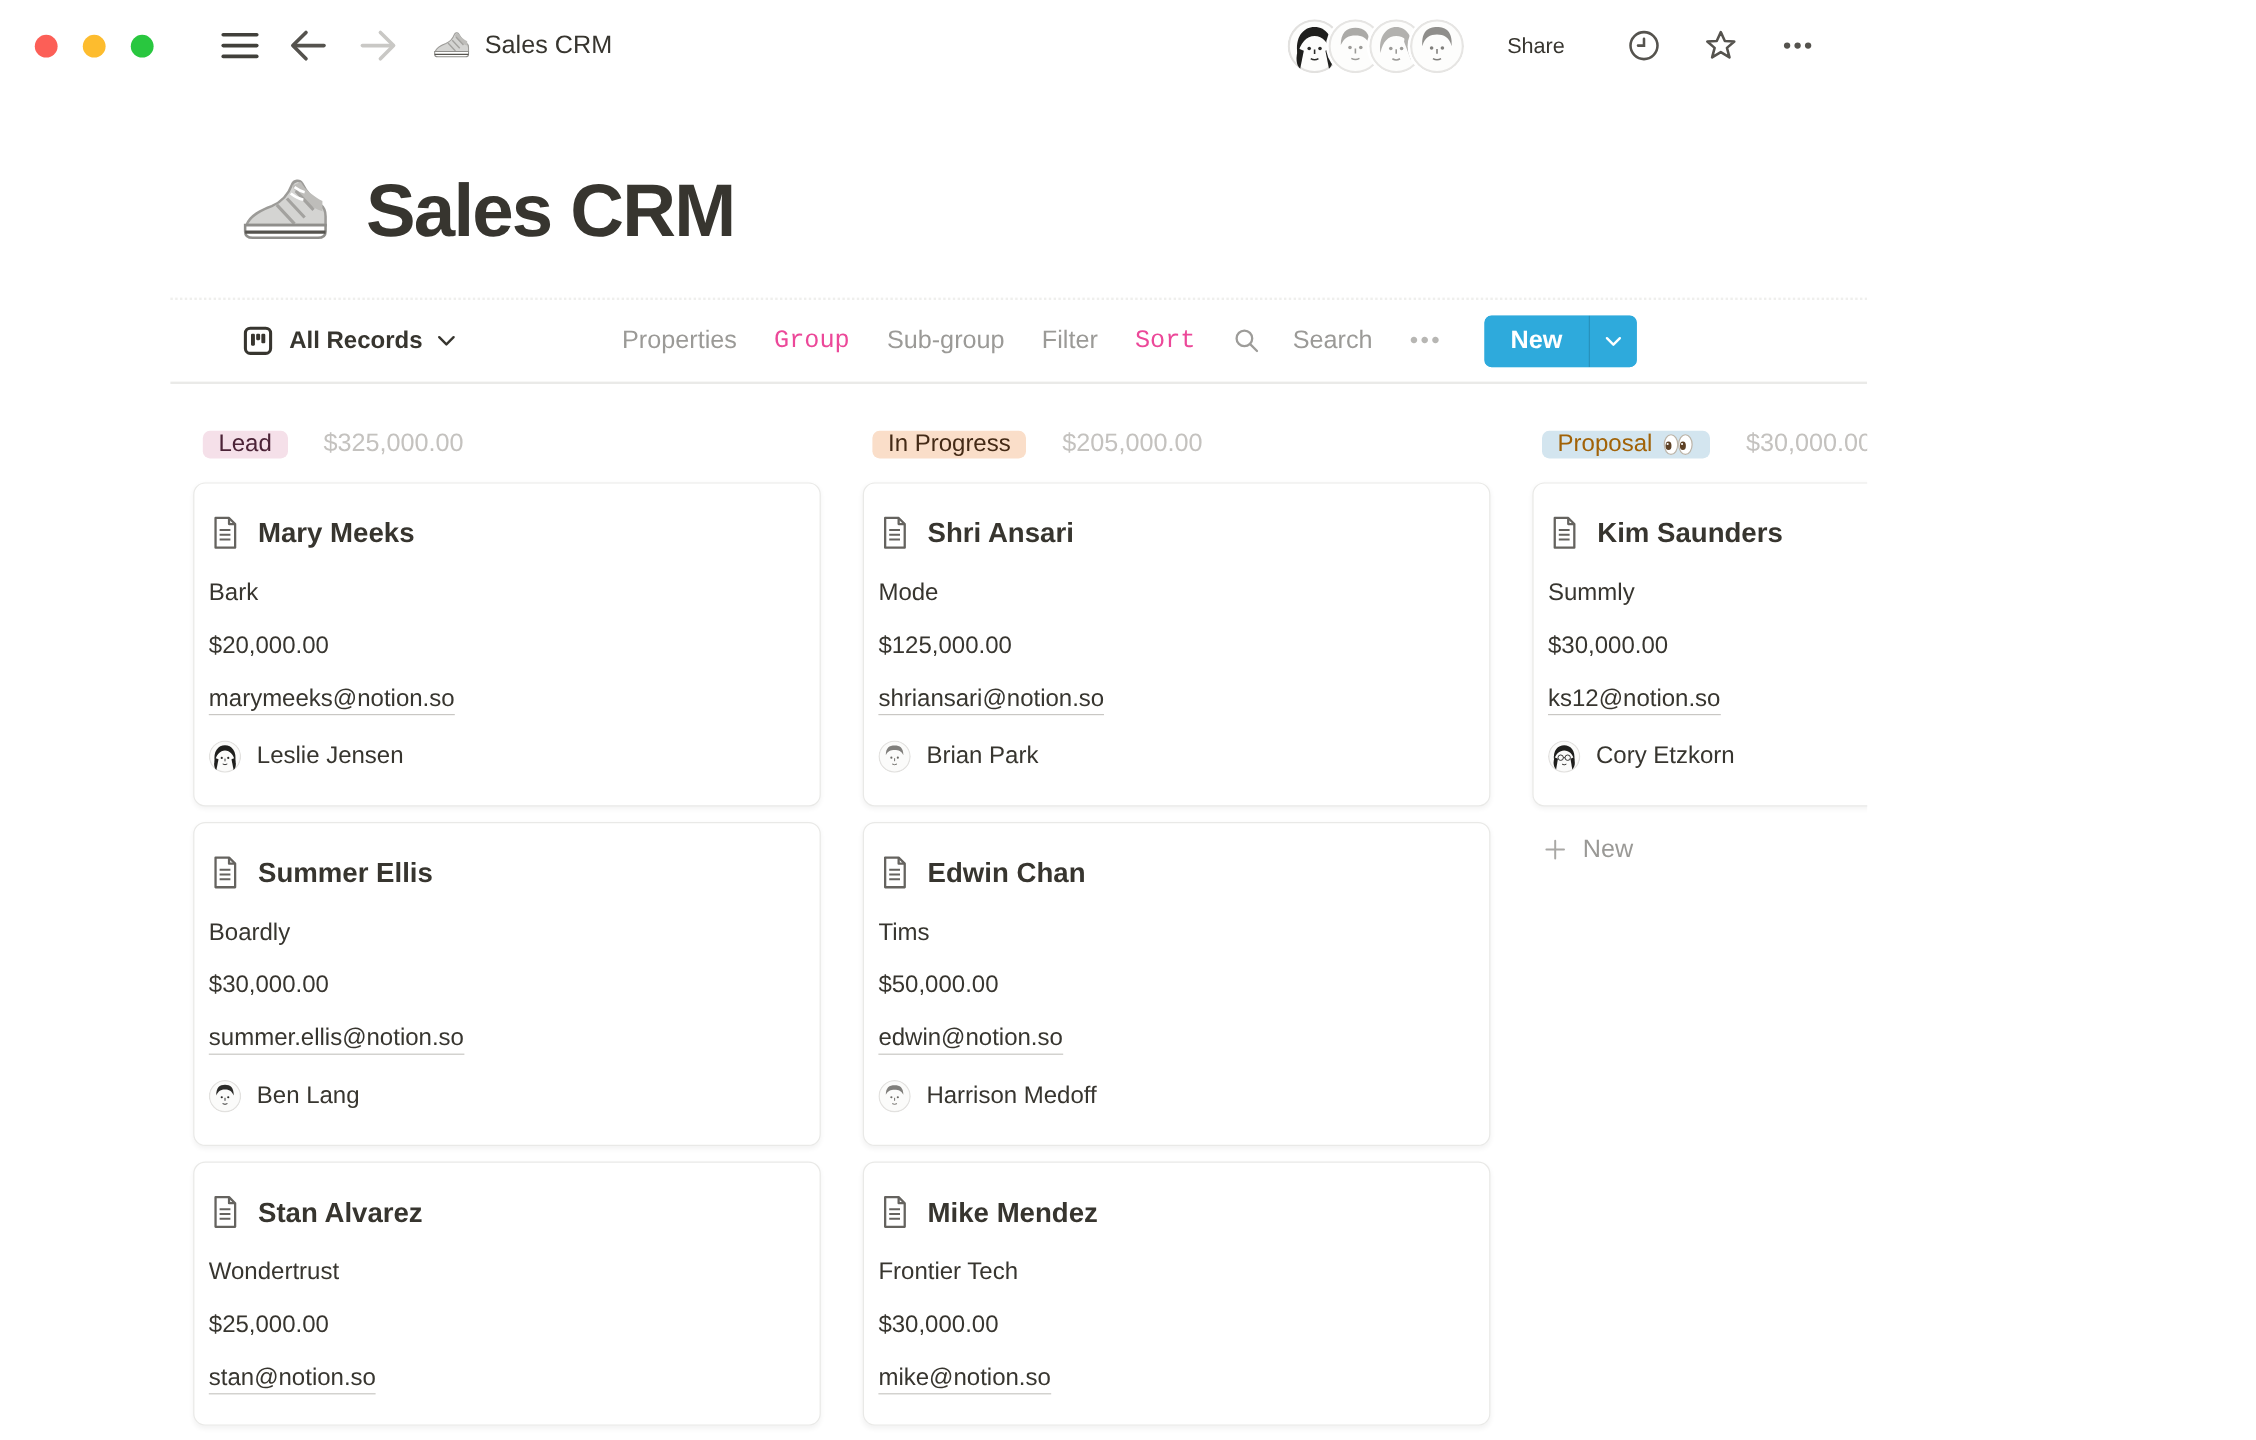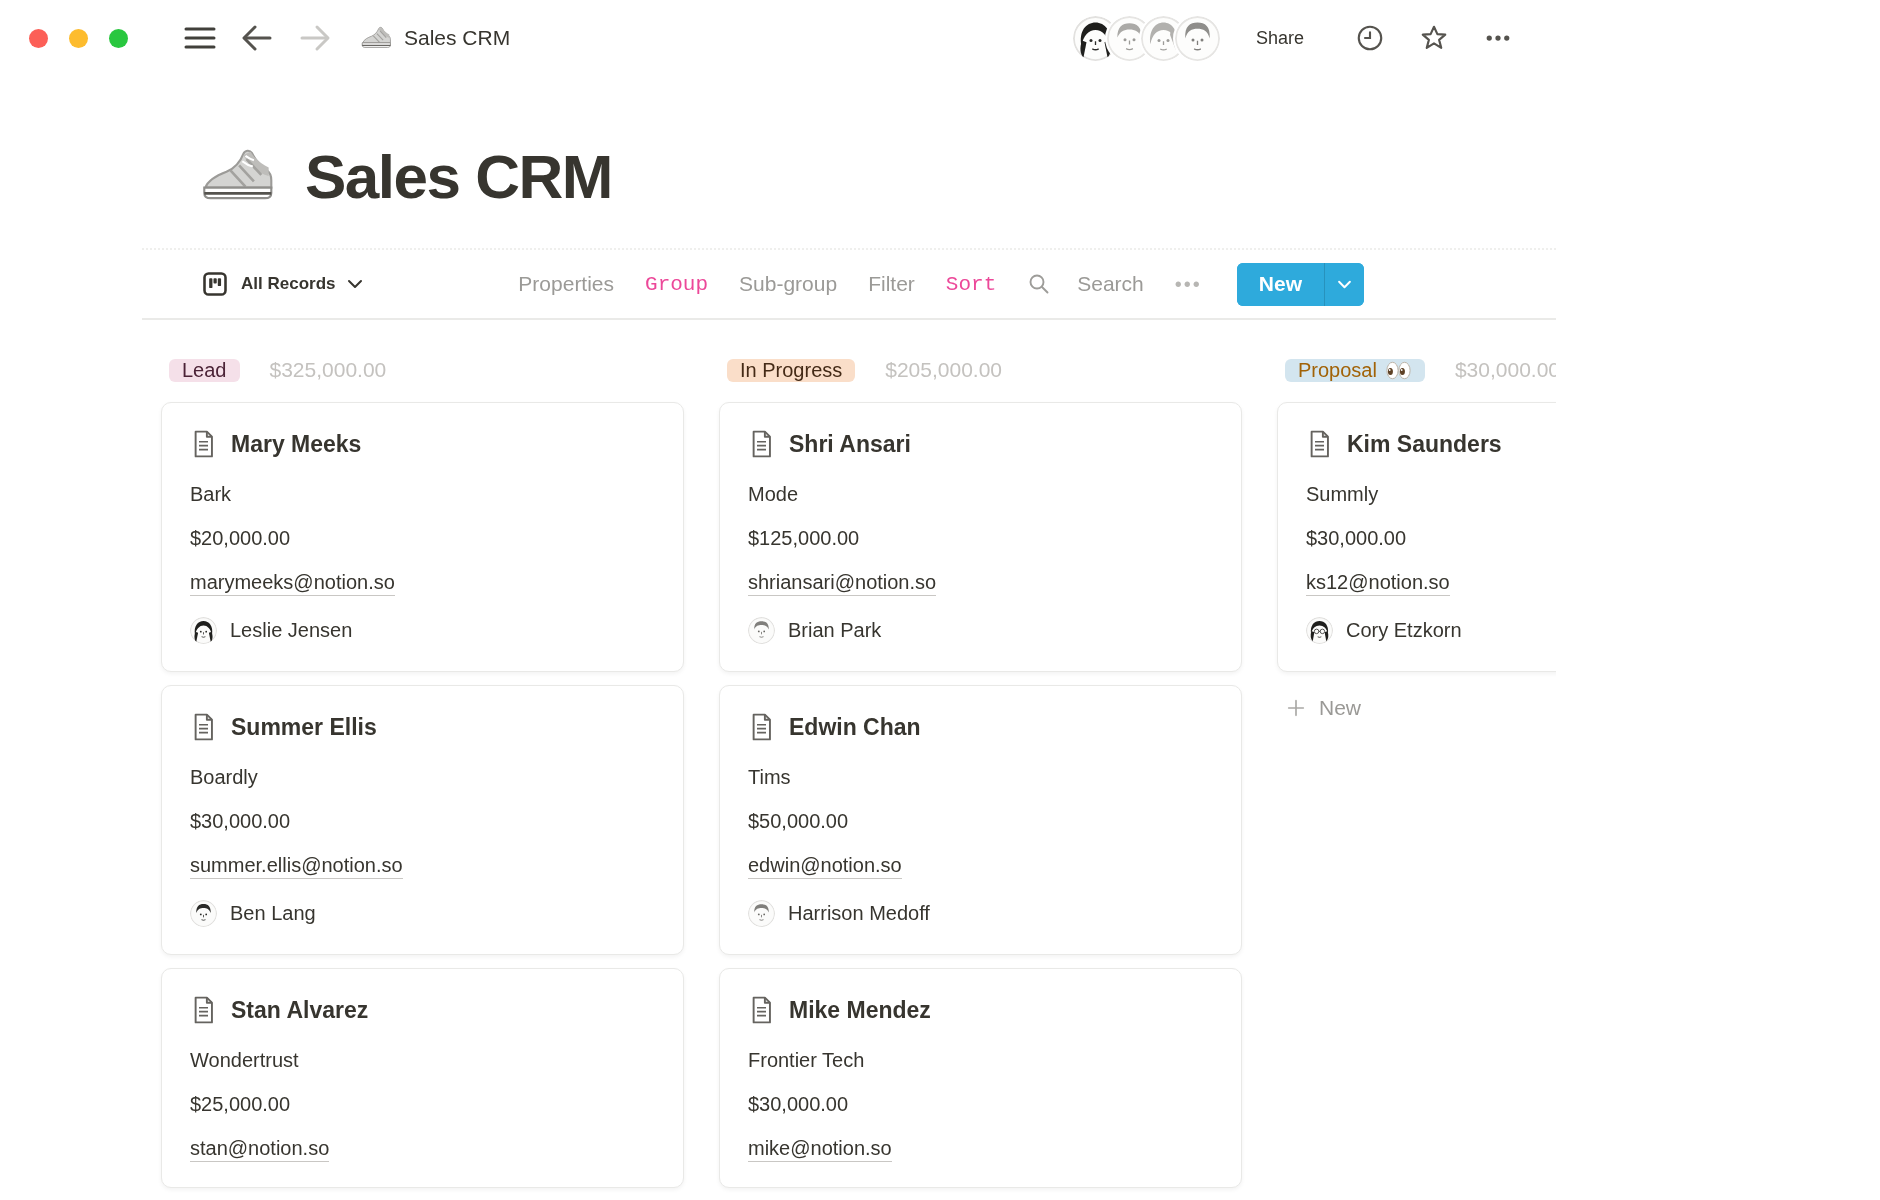"All Records" .view-switcher { font-size: 17px -> 20px }
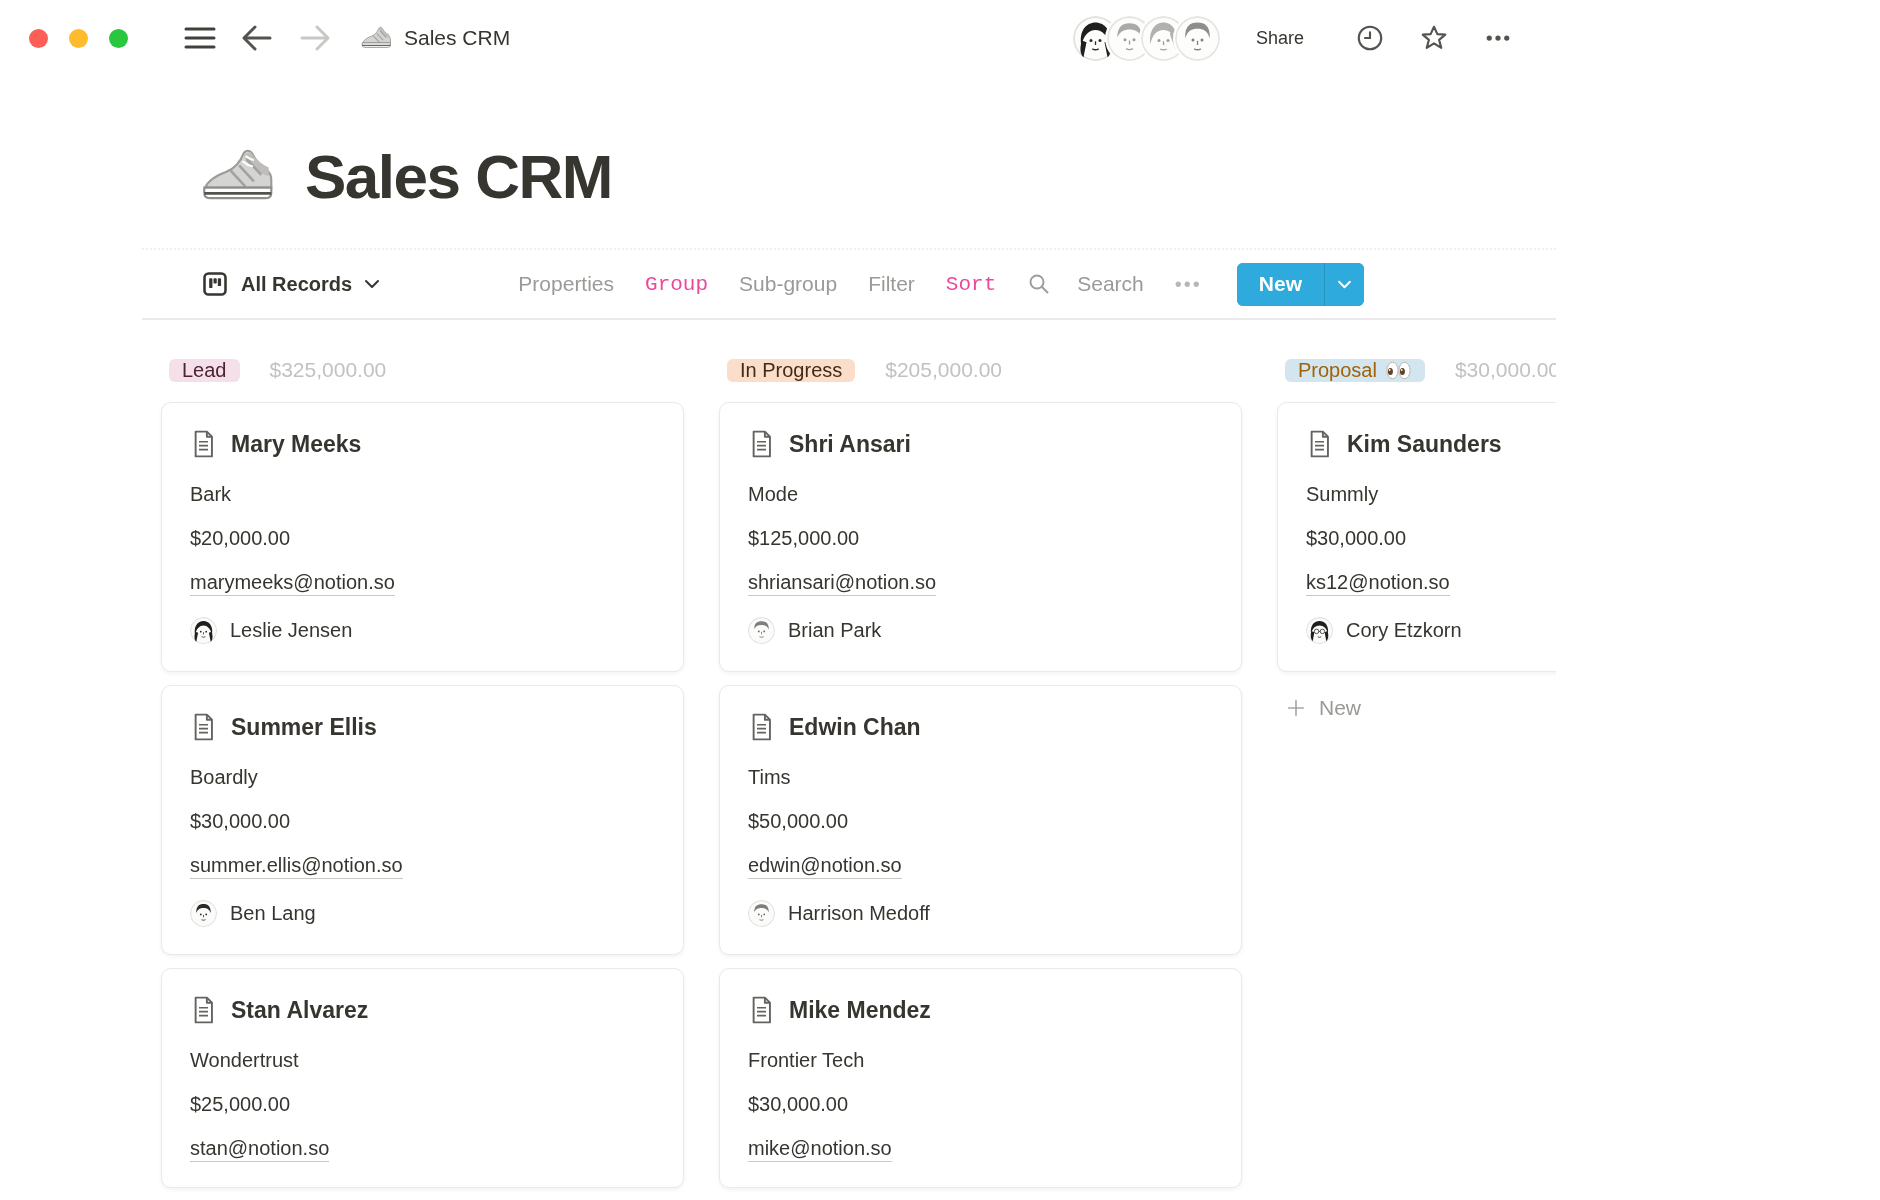"Mary Meeks" .card { padding: 26px 28px -> 26px 12px }
